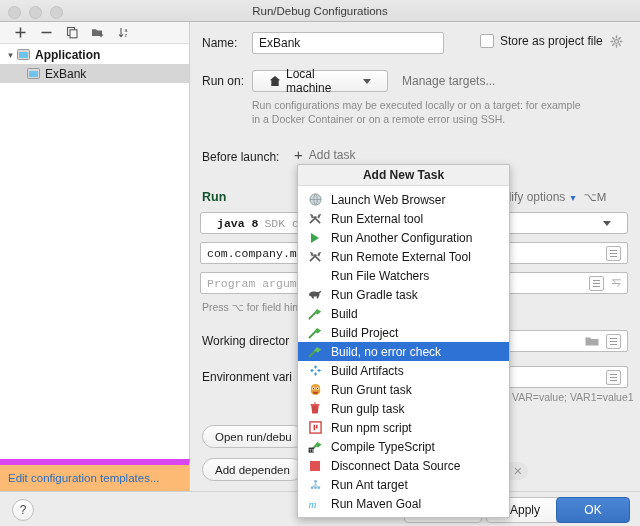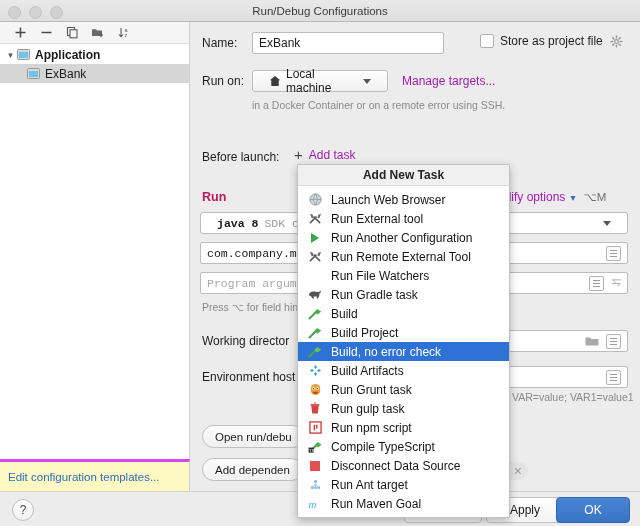"Manage targets..." .link { color: #a21caf -> #737373 }
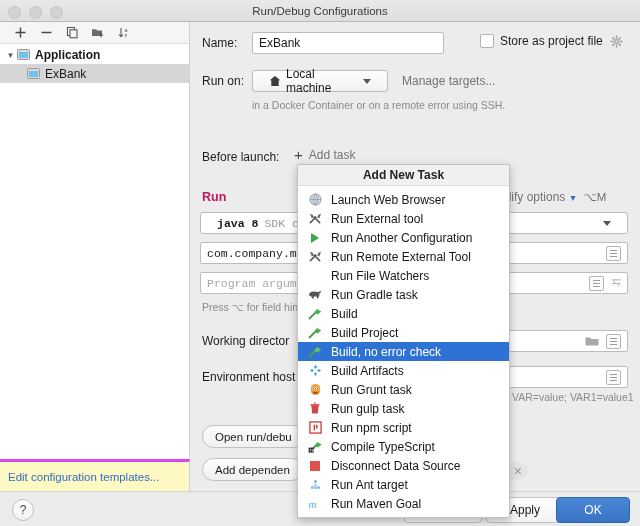"Run configurations may be executed" div.hint { html: none -> <div>Run configurations may be executed locally or on a target: for example</div> }
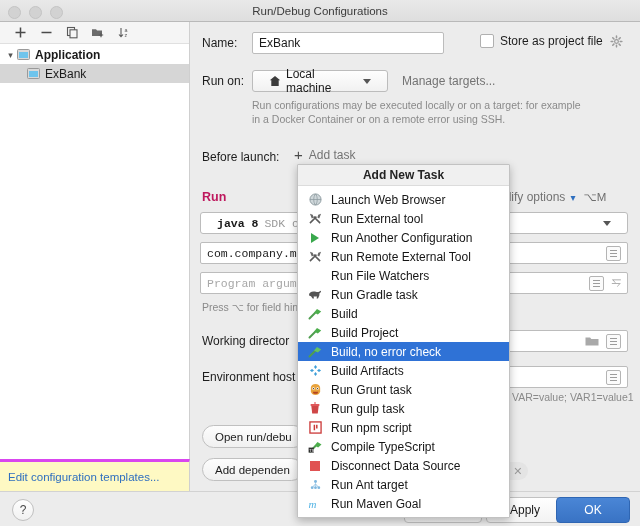"Run" .section-title { color: #be185d -> #14532d }
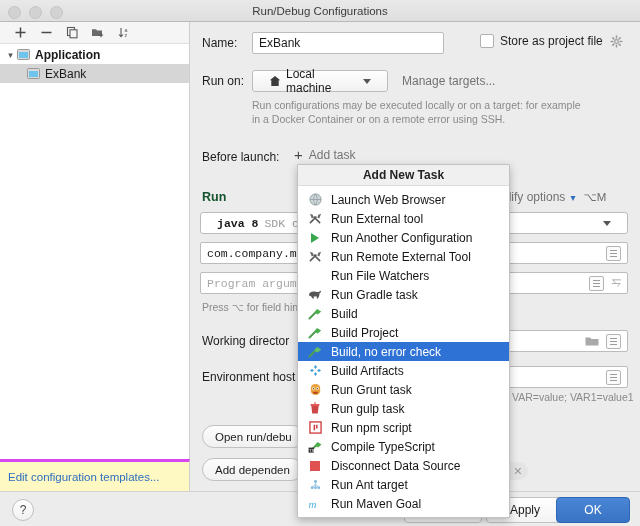"Environment host" span.flabel { text: host -> vari }
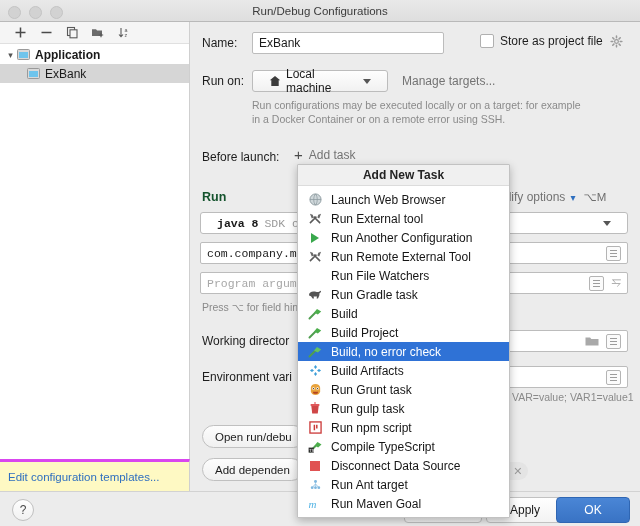"Edit configuration templates..." .edit-templates { background: #fef9c3 -> #fdba74; border-top: 3px solid #d946ef -> 6px solid #d946ef }
